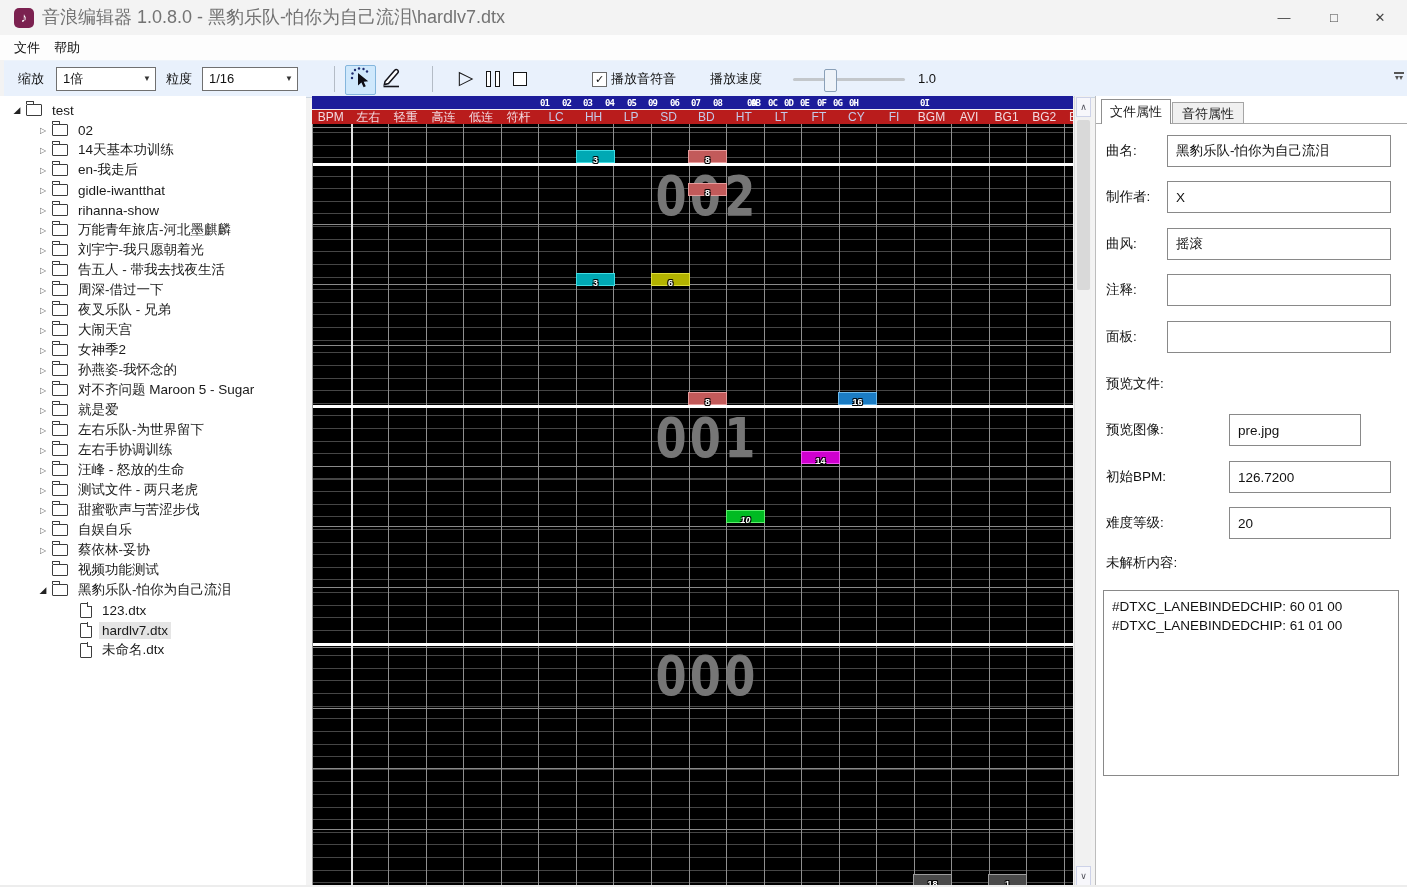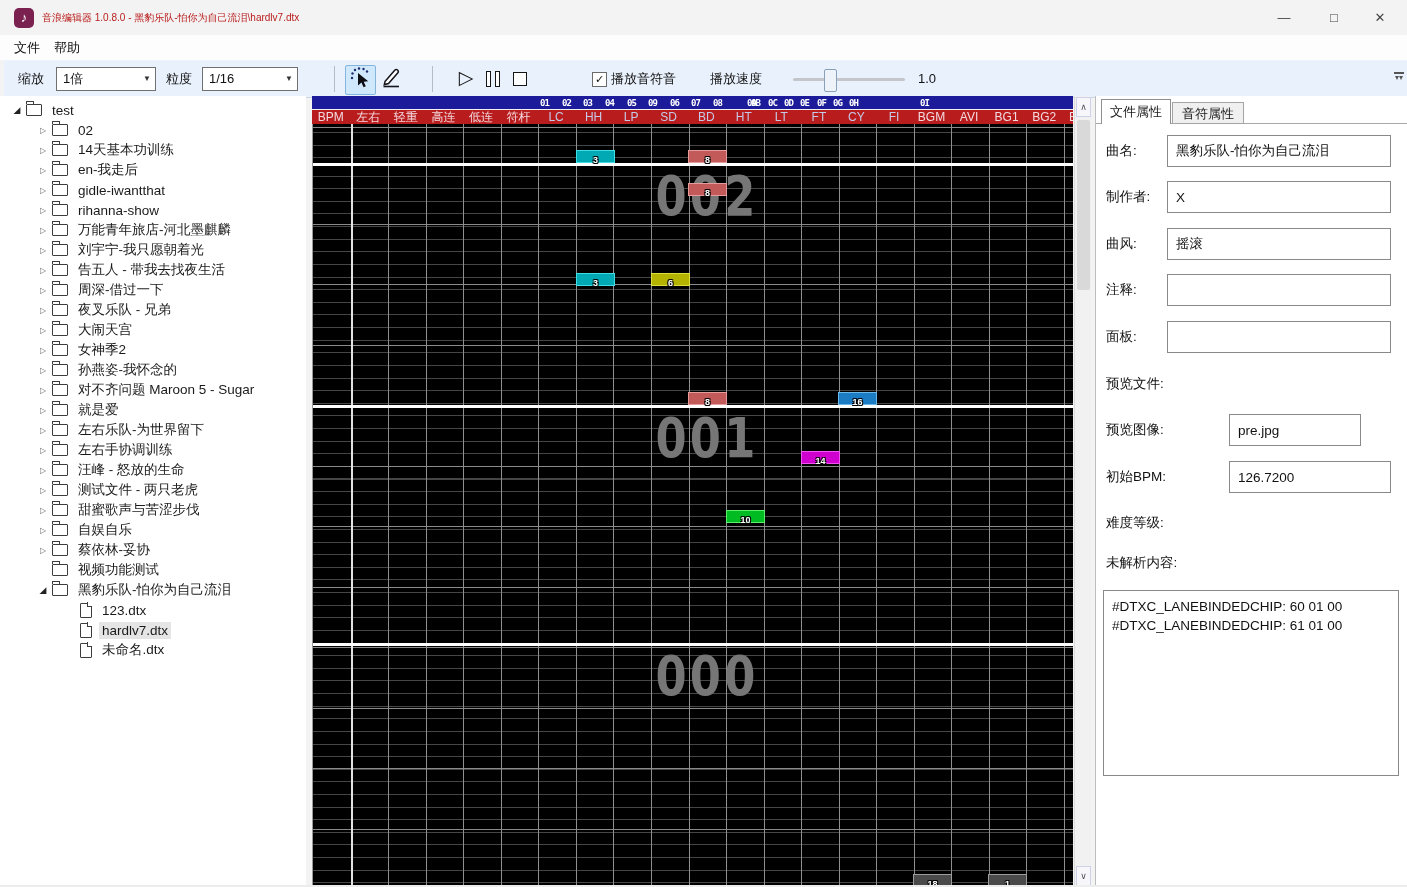"音浪编辑器 1.0.8.0 - 黑豹乐队-怕你为自己流泪\hardlv7.dtx" #apptitle { color: #b91c1c -> #737373; font-size: 10px -> 18px }
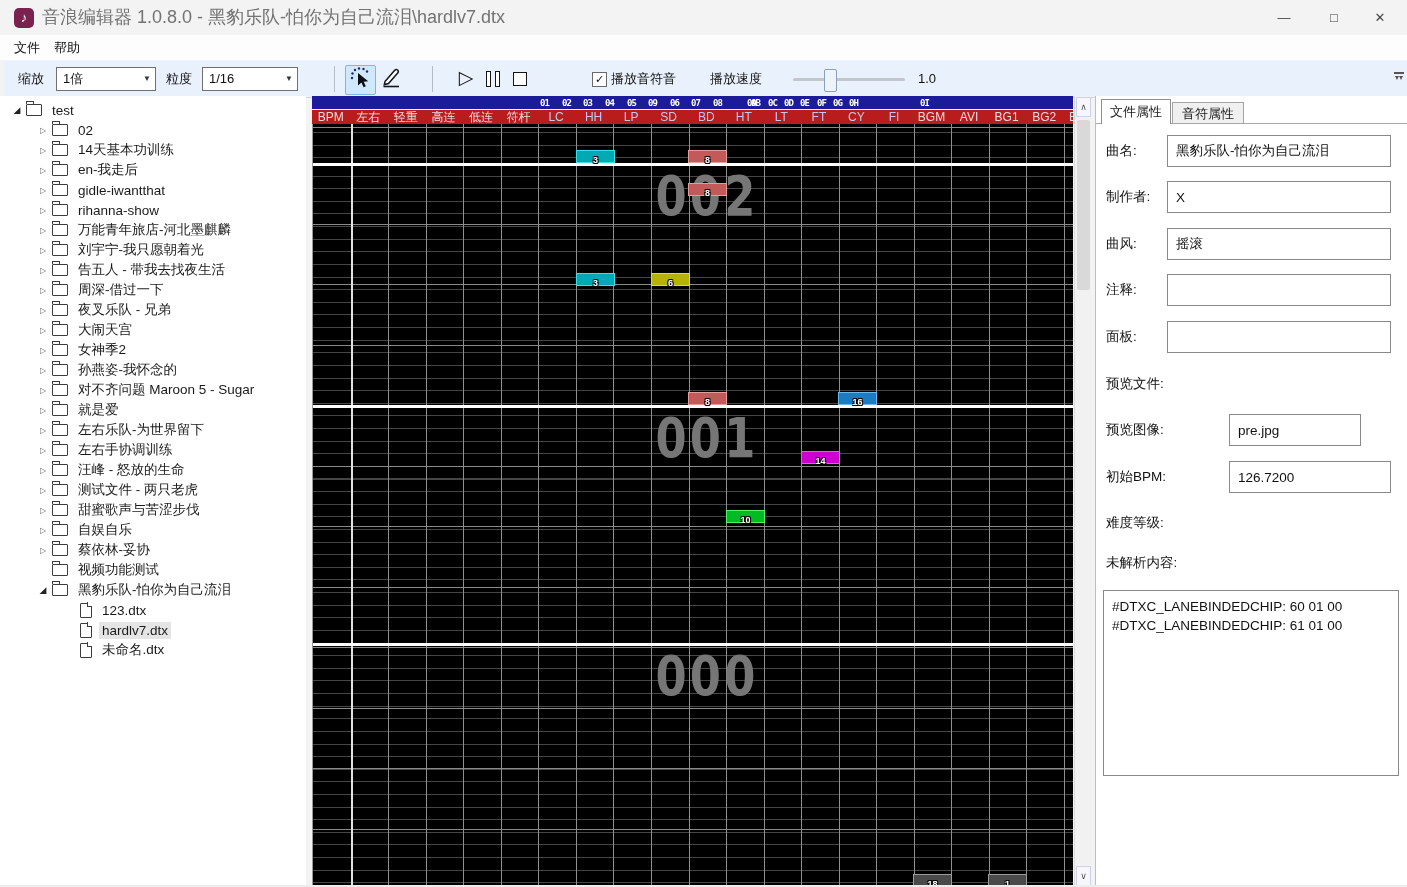"10" div.note { font-style: none -> italic }
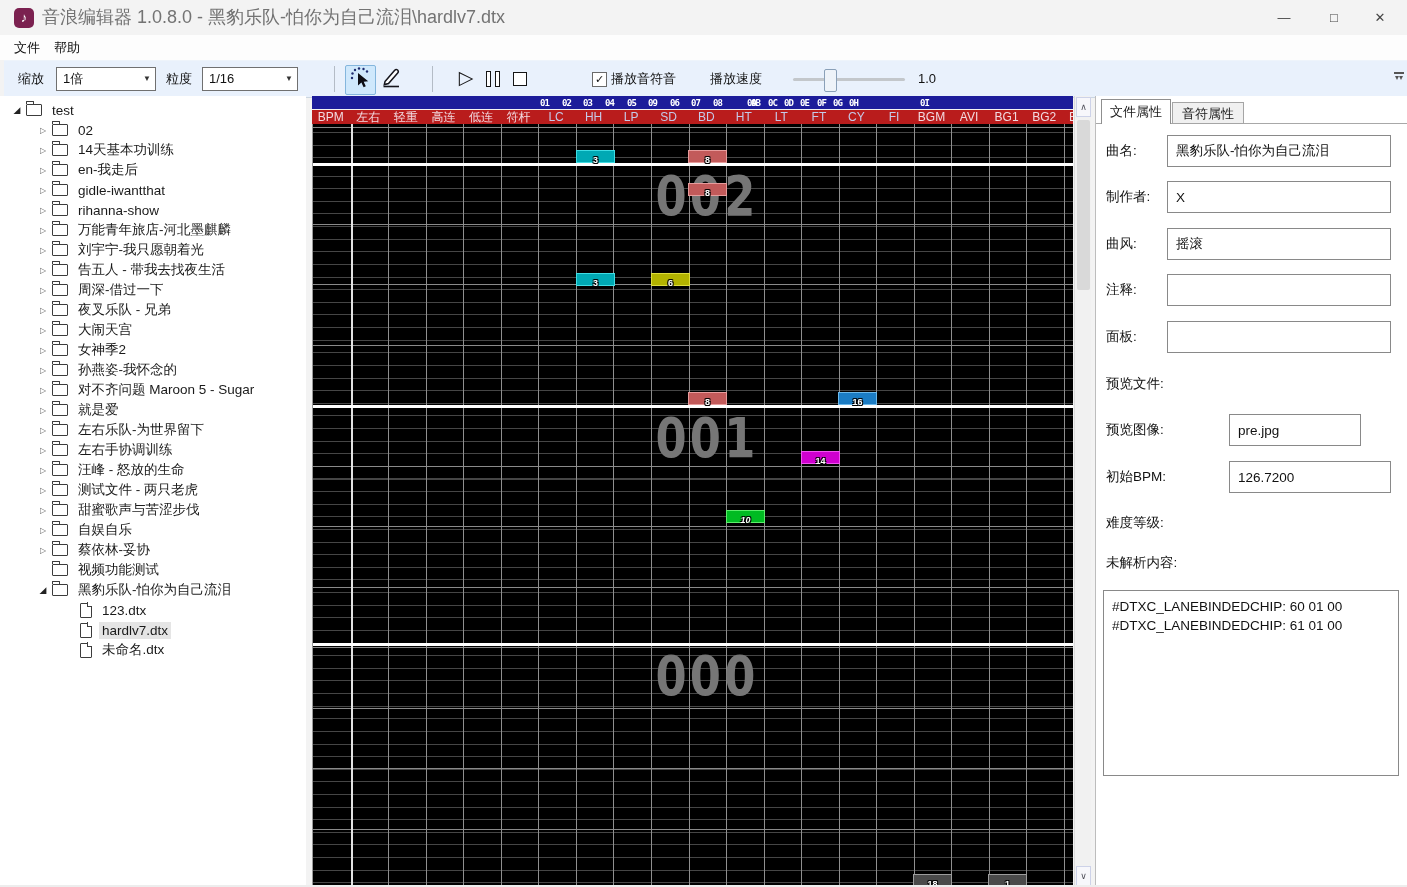"20" input.fbox { html: none -> <input> }
